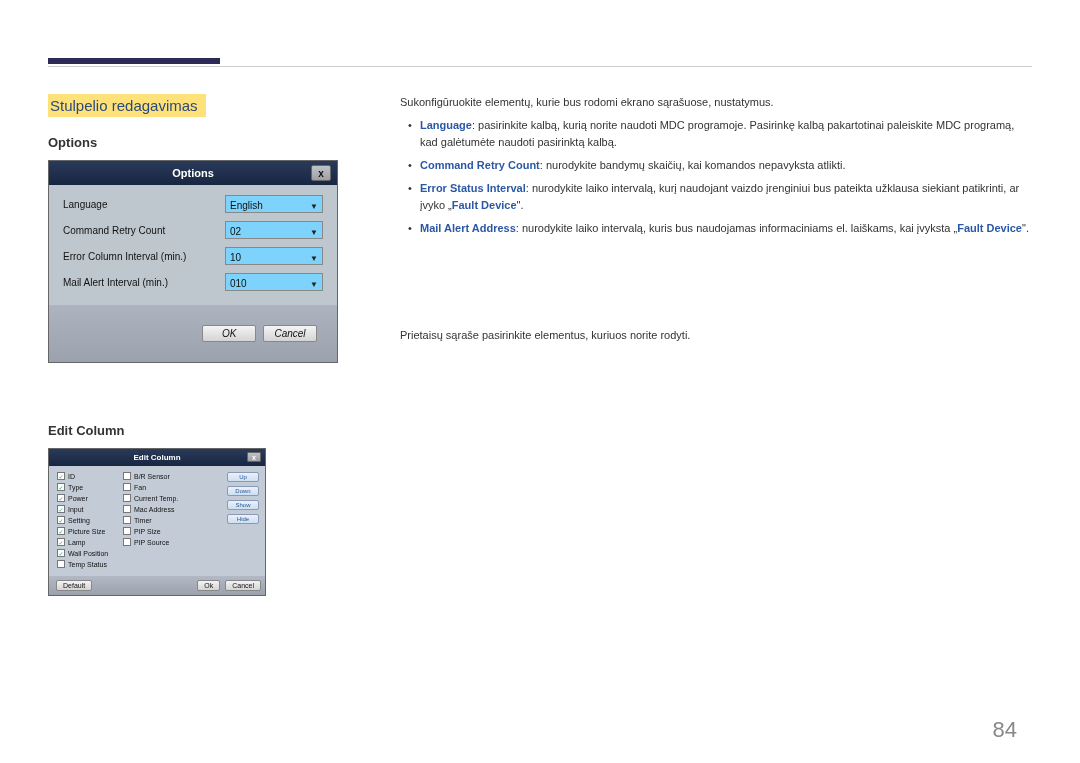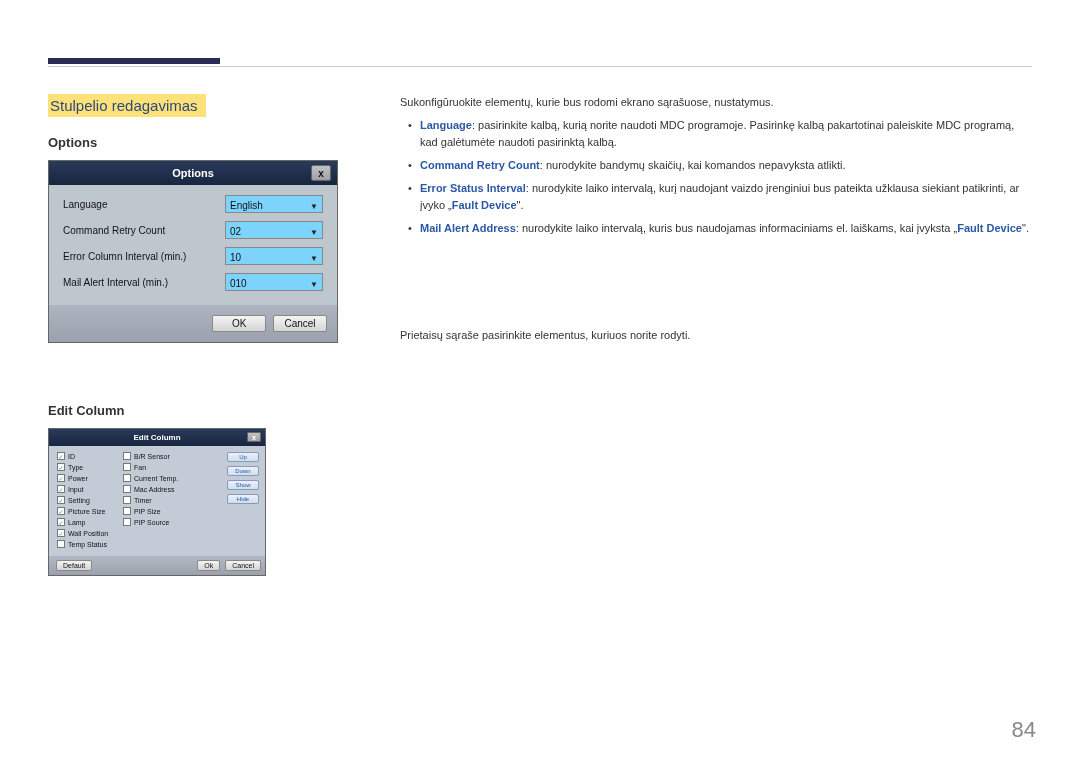"OK Cancel" .options-footer { font-style: none -> italic; padding: 10px -> 20px }
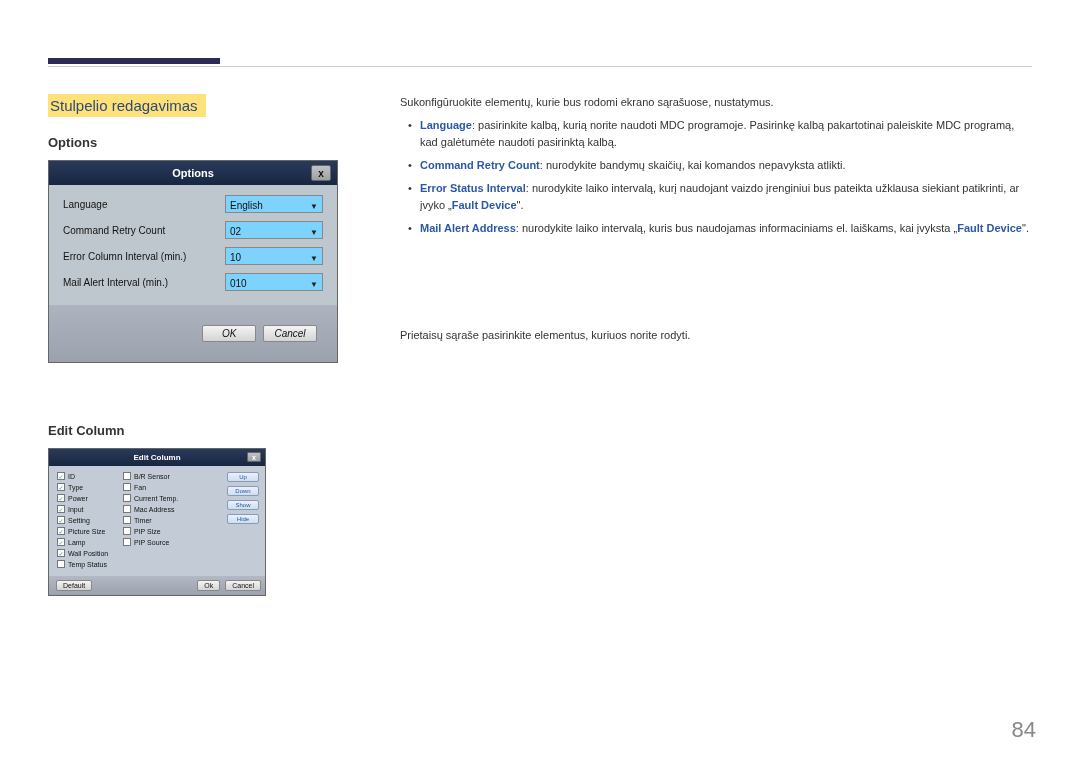"84" .page-num { right: 44px -> 63px }
